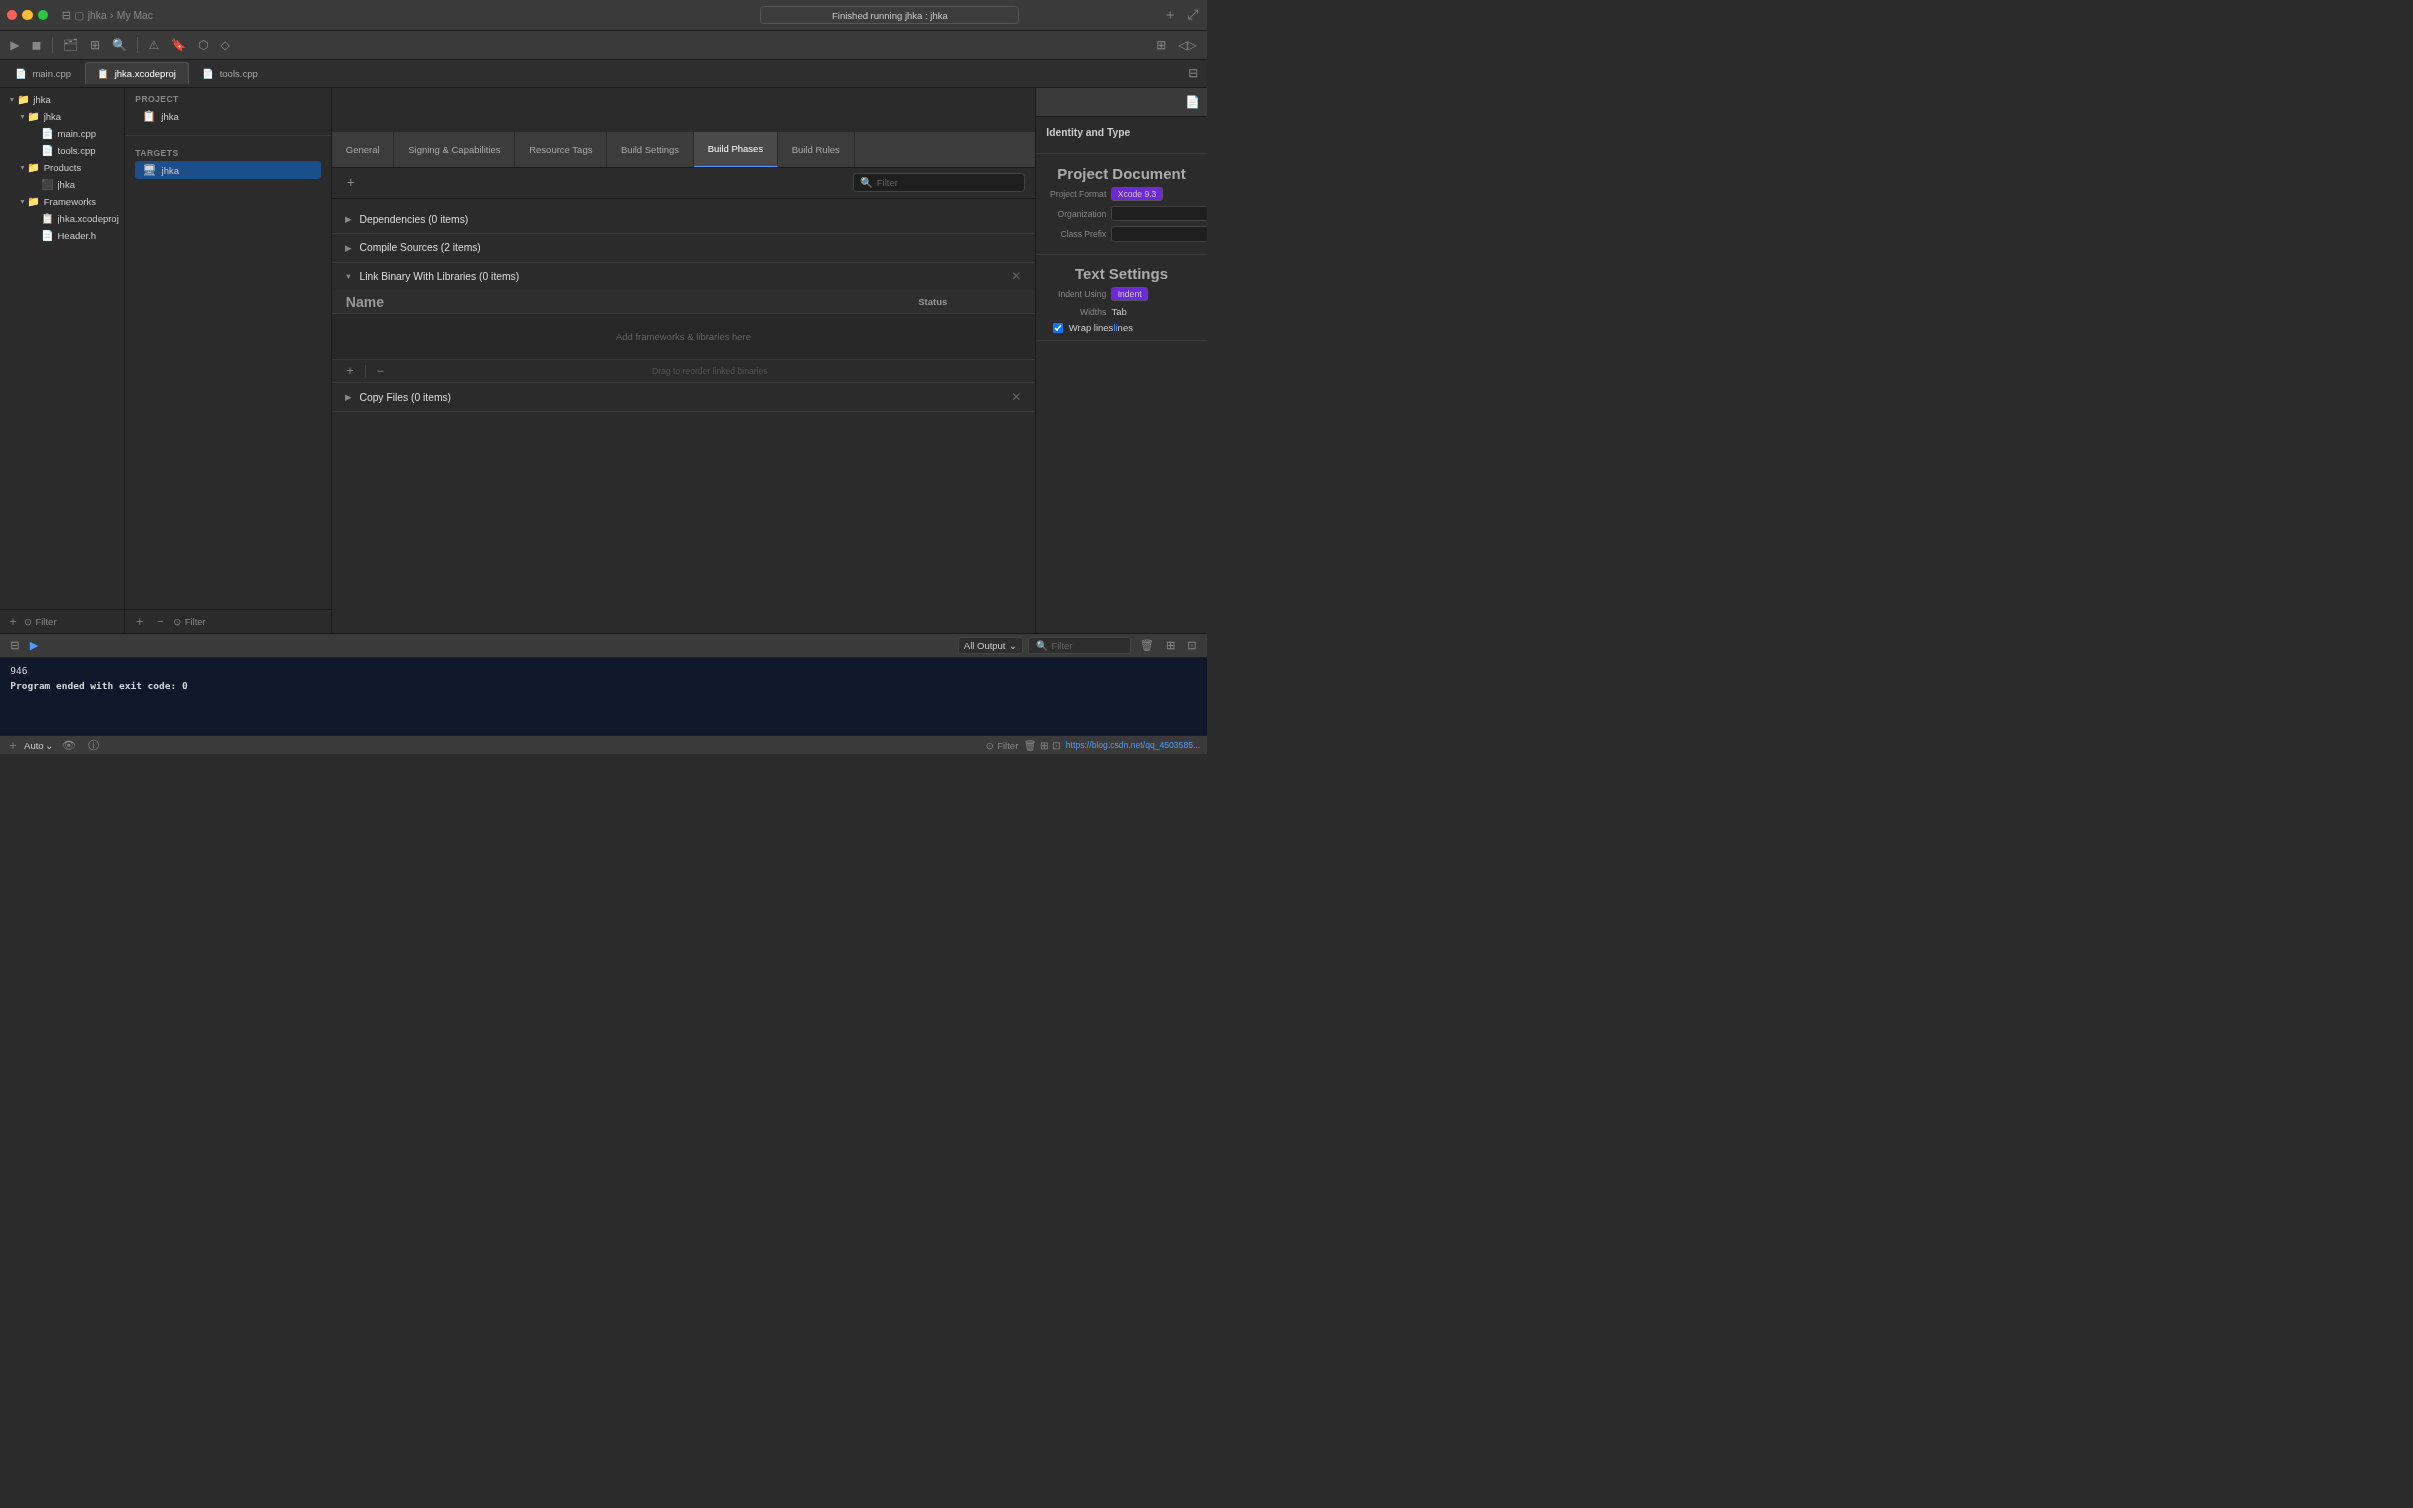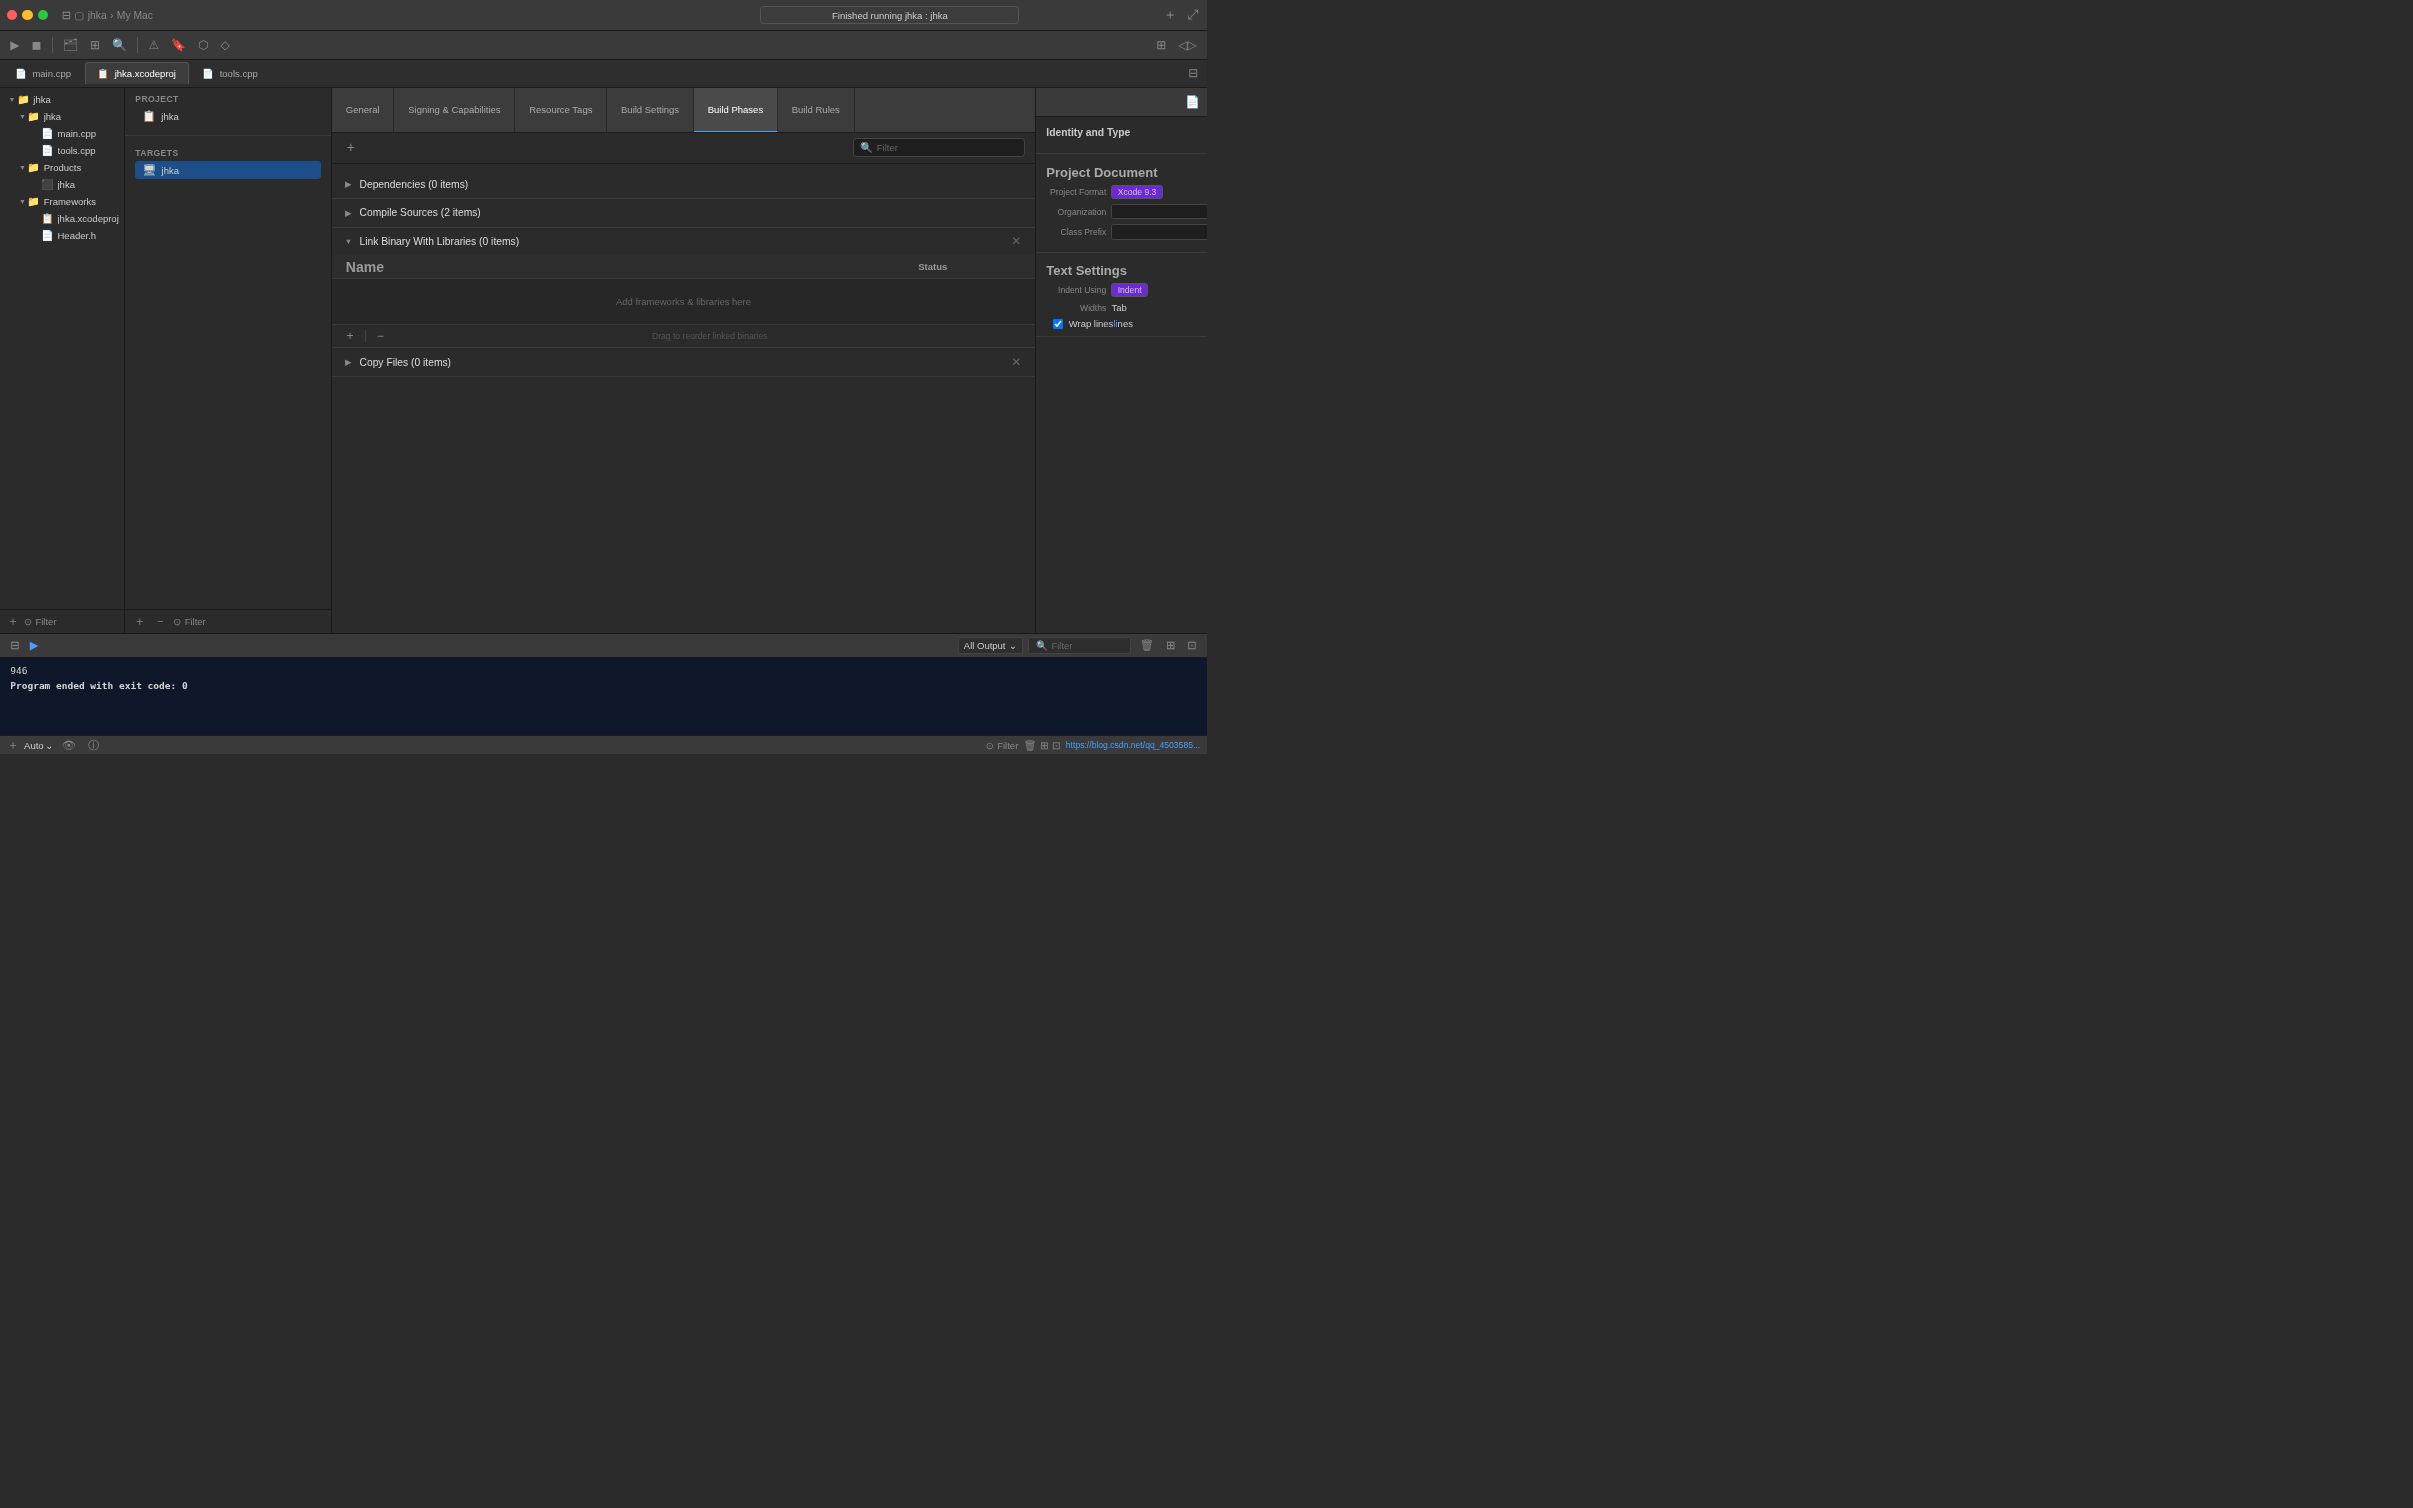"General" .phase-tabs { height: 45px -> 36px; margin-top: none -> 44px }
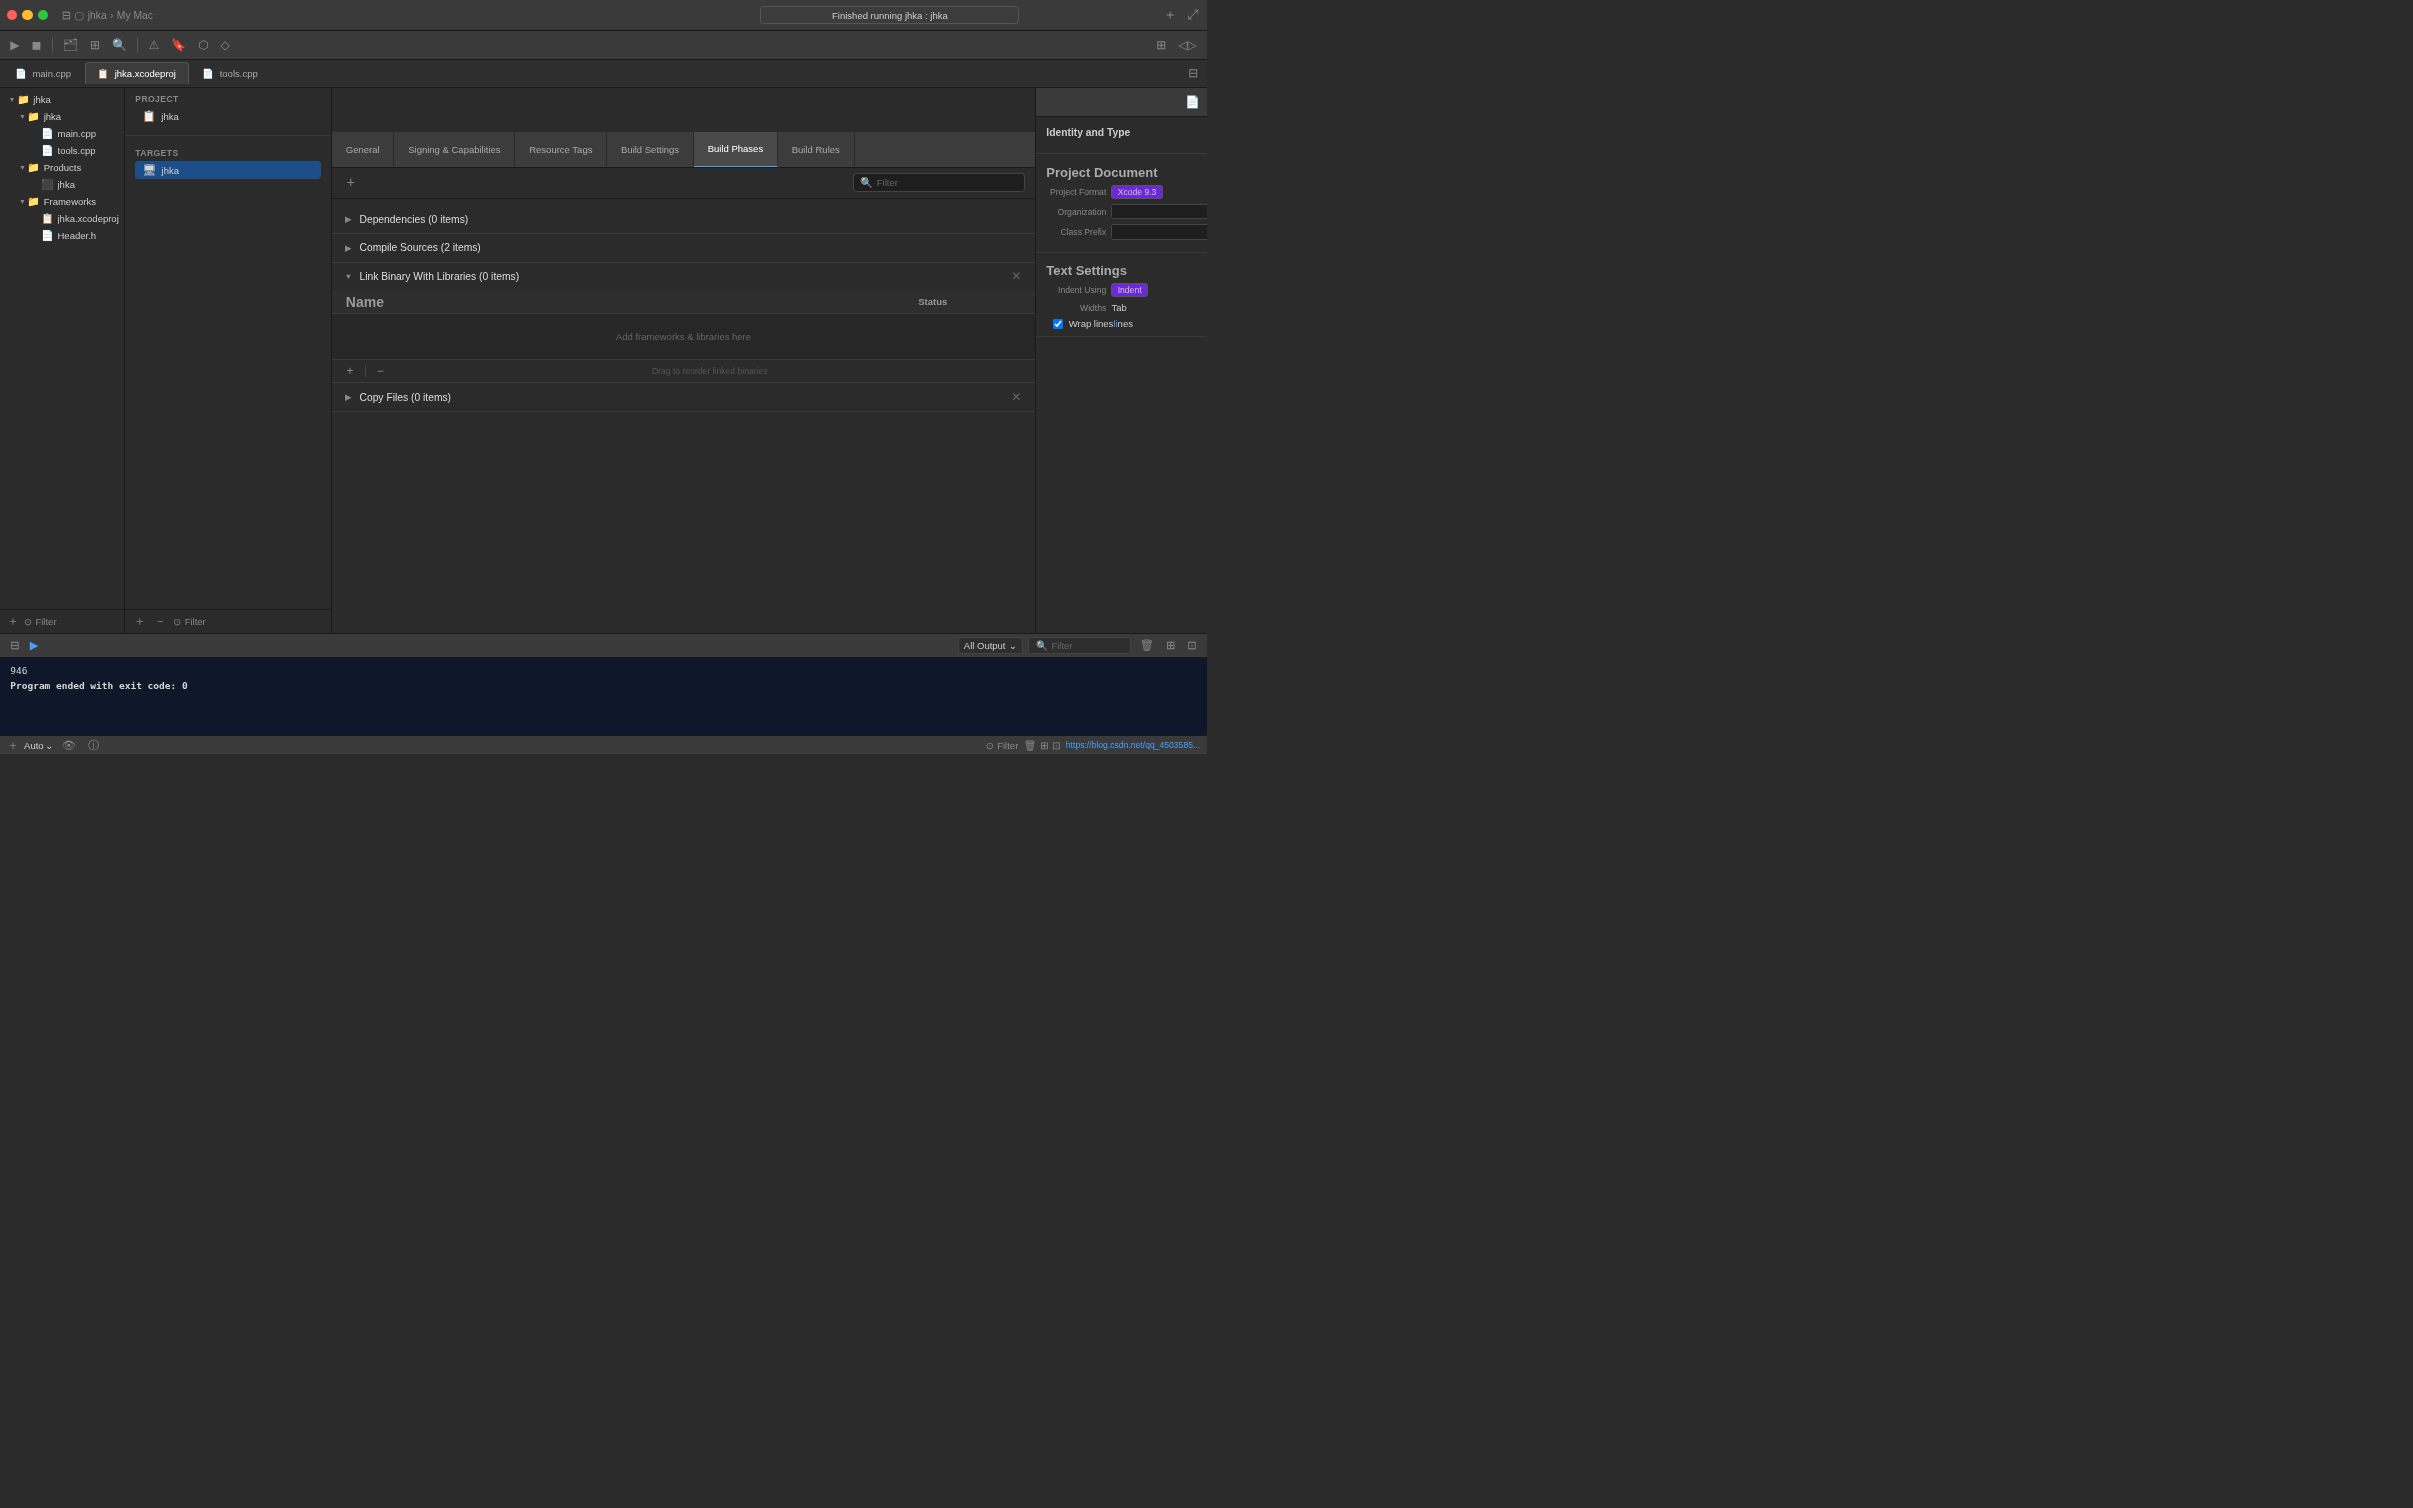"Project Document" .inspector-subsection-title { font-size: 13px -> 15px; text-align: none -> center }
